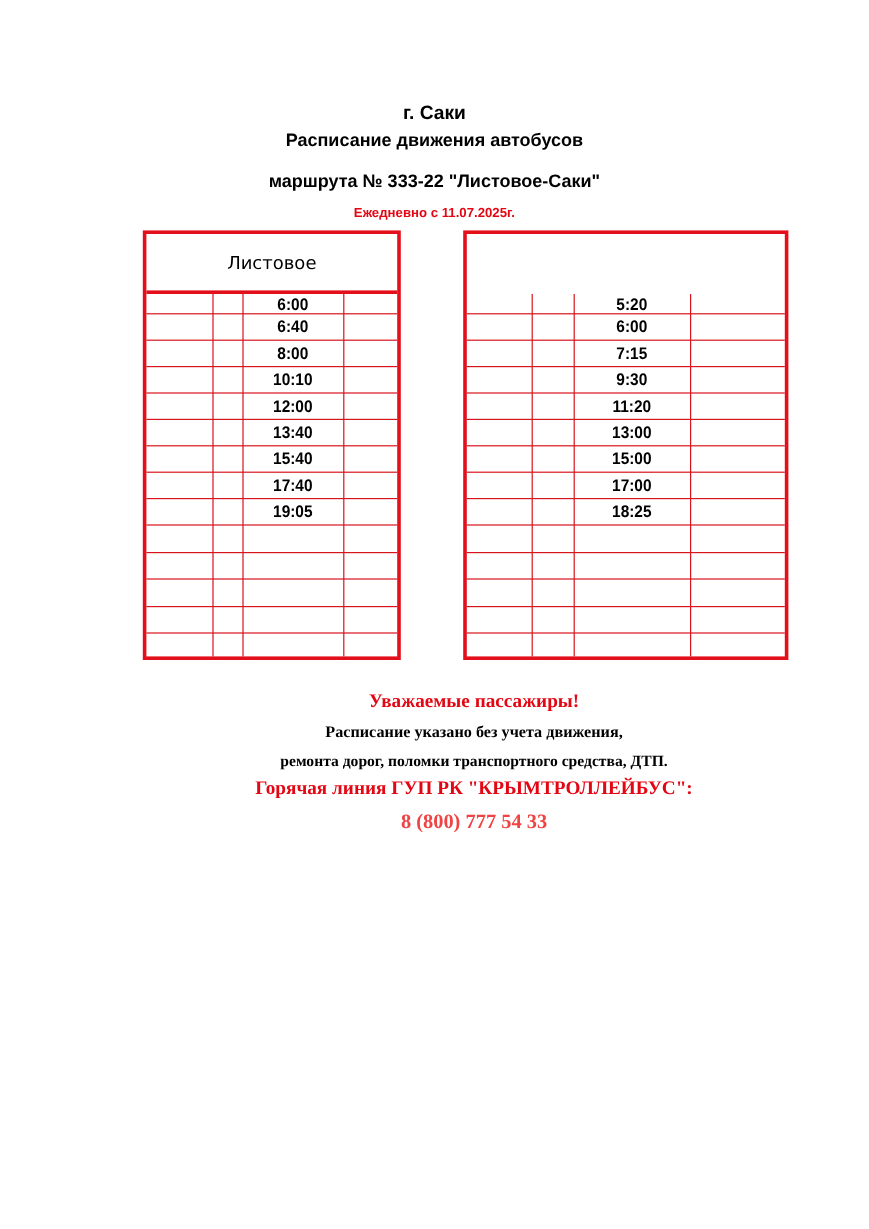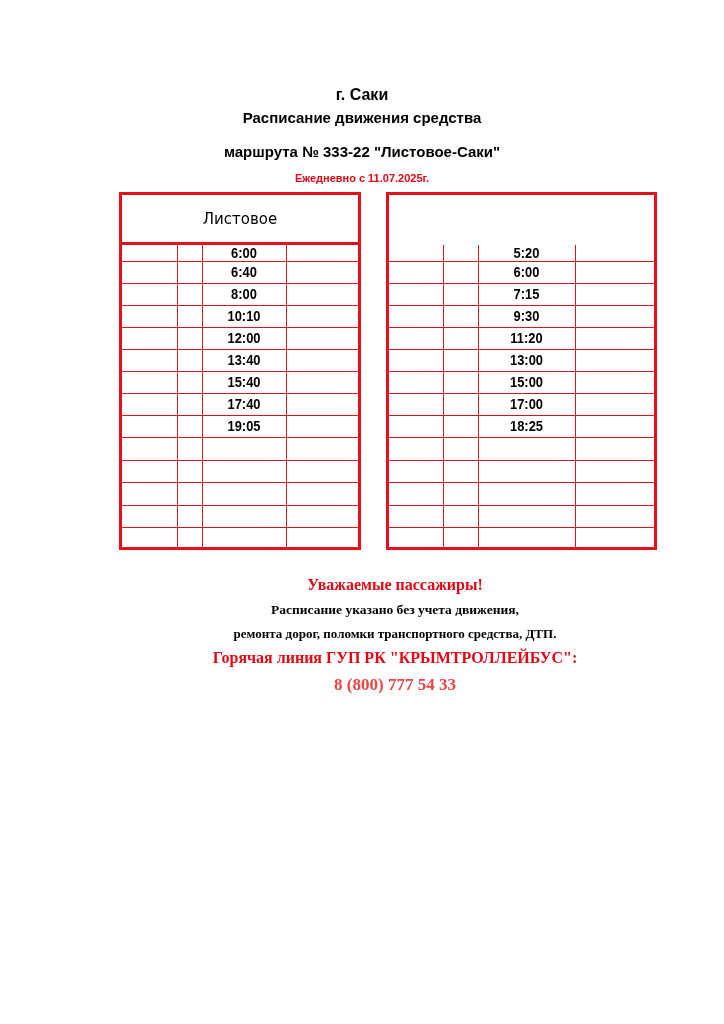"Расписание движения средства" div.hdr { text: средства -> автобусов }
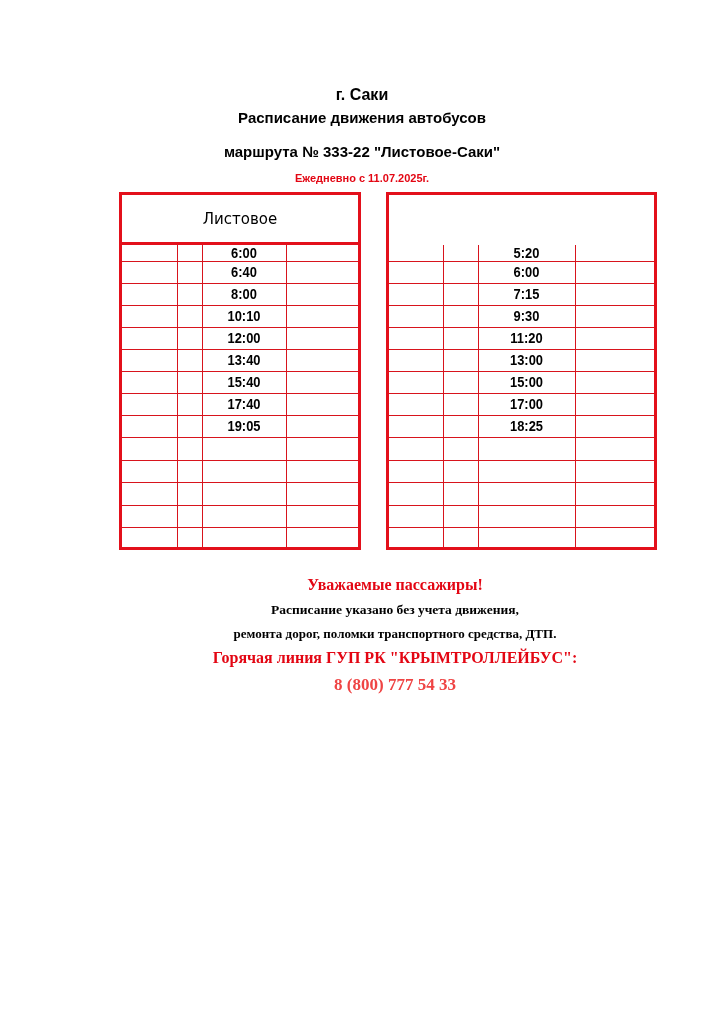"Листовое" #tbl-left { width: 242px -> 215px }
